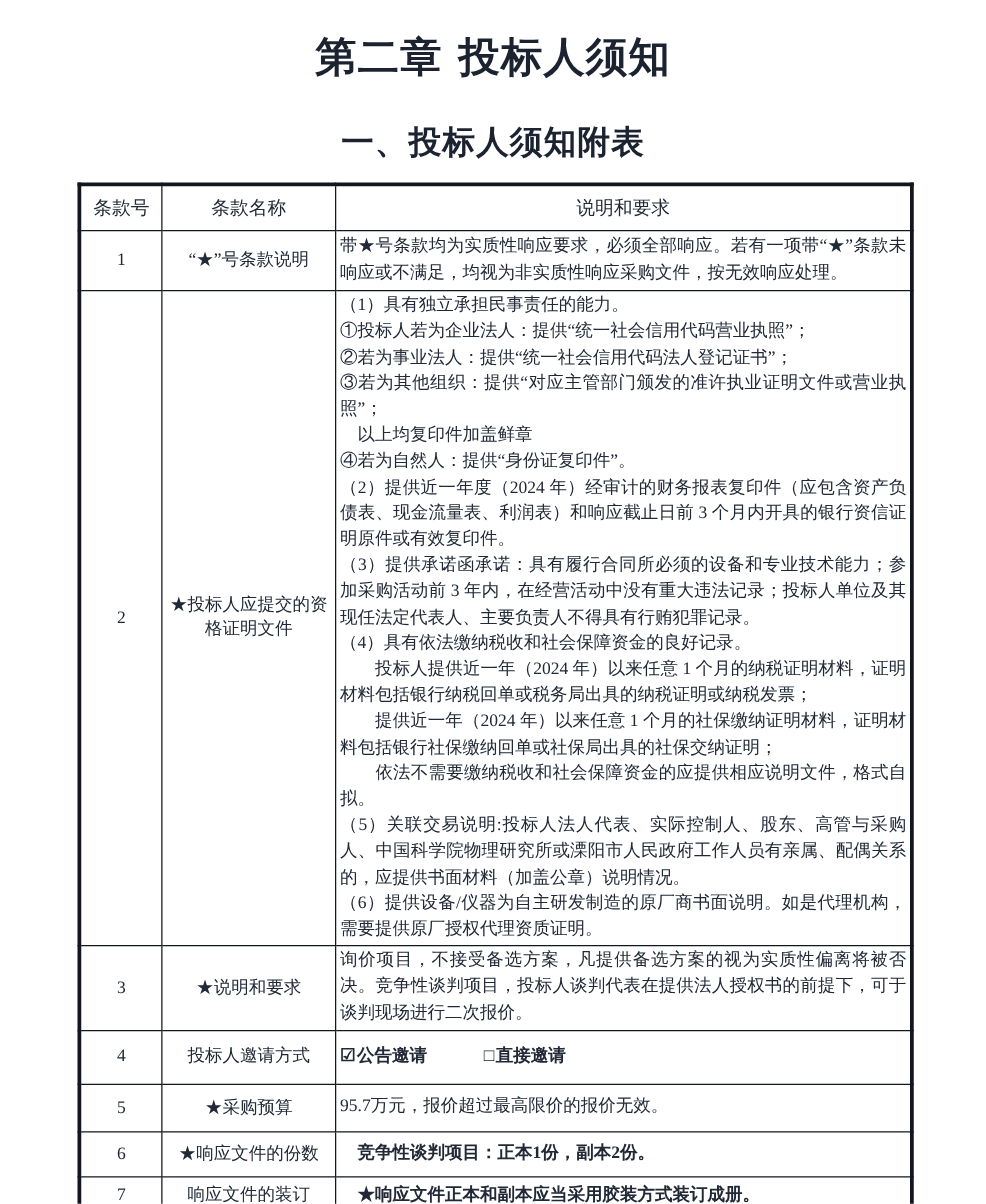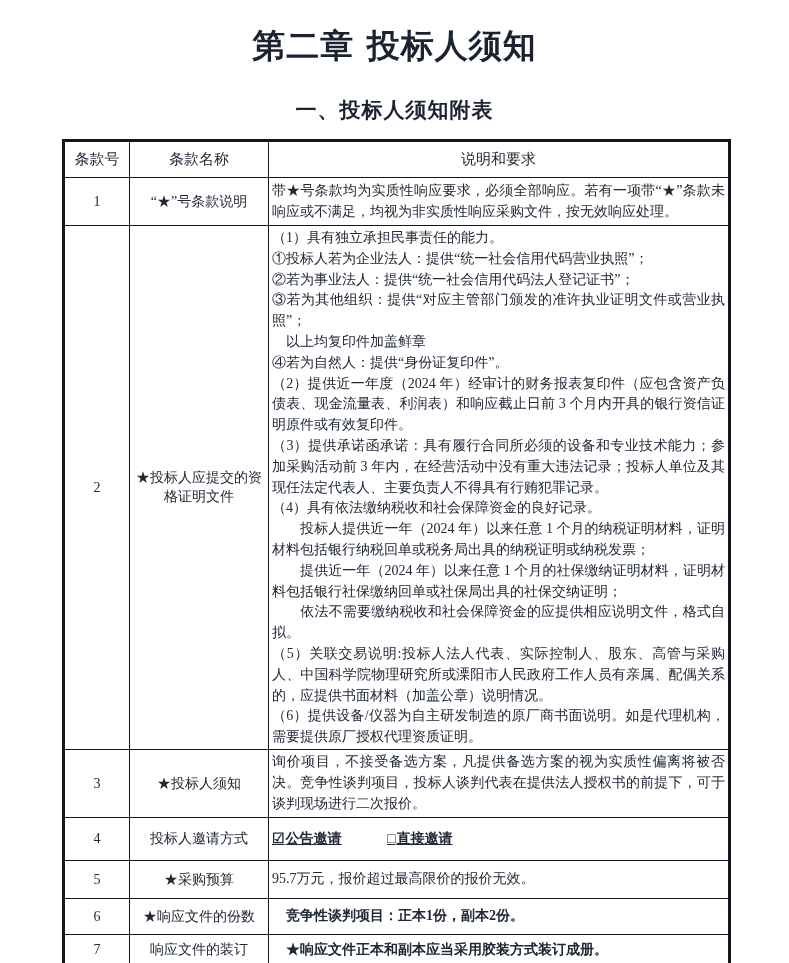"一、投标人须知附表" .doc-subtitle { font-size: 21px -> 26px }
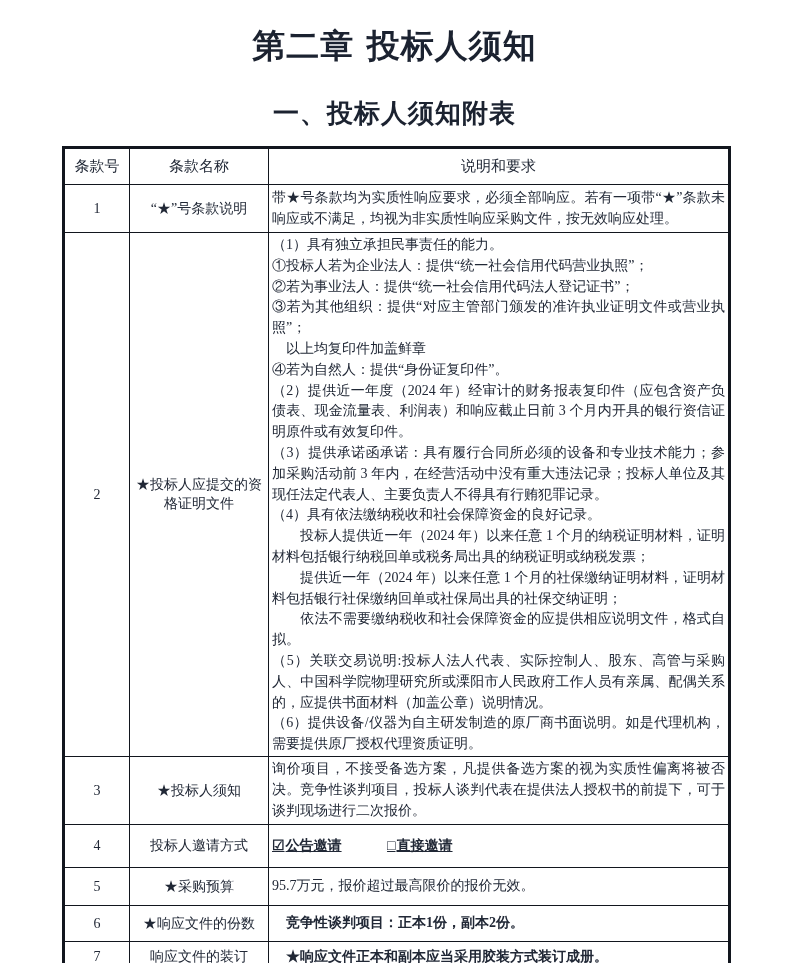"★投标人须知" td.name { text: 投标人须知 -> 说明和要求 }
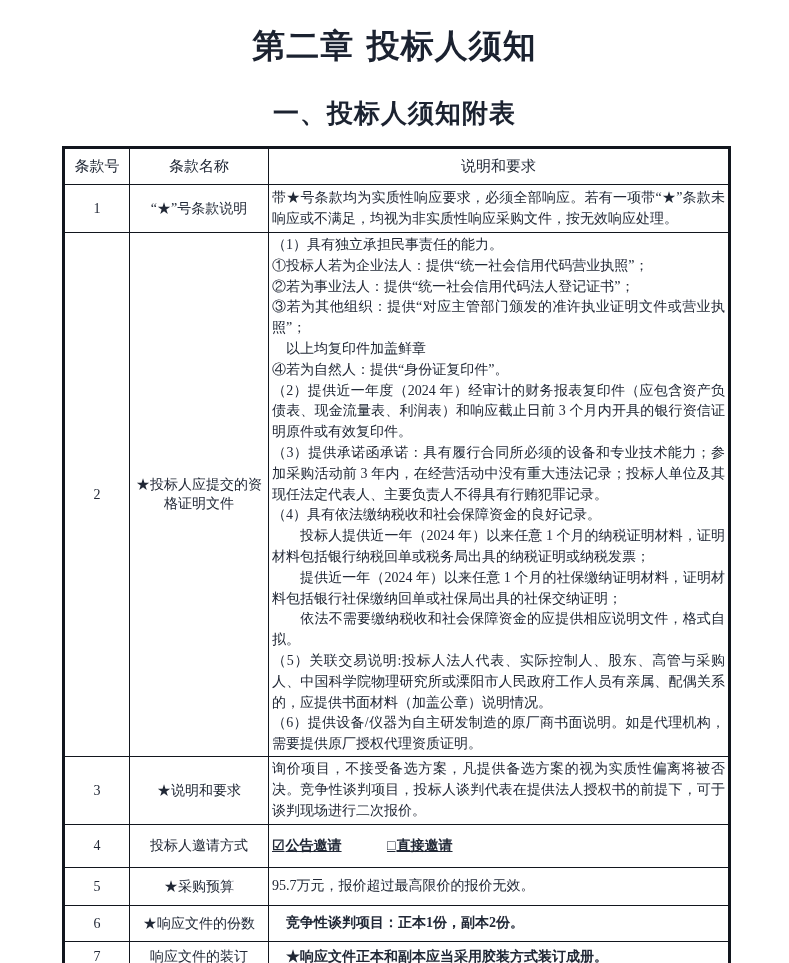"☑公告邀请" .cb-option { text-decoration: underline -> none }
